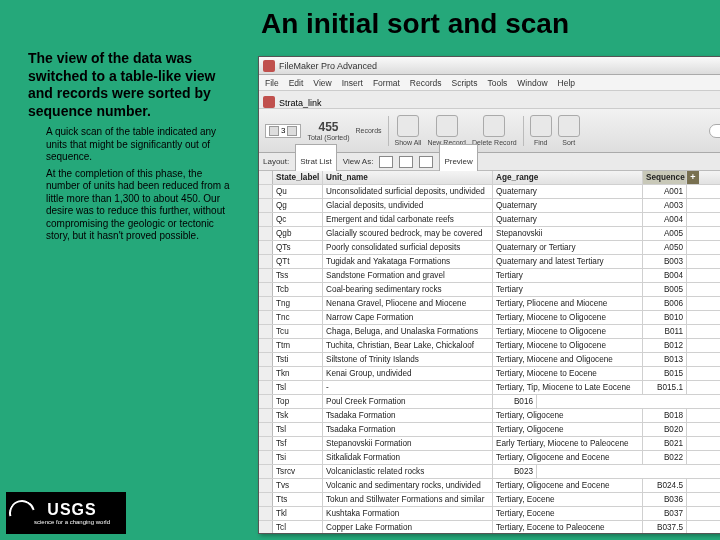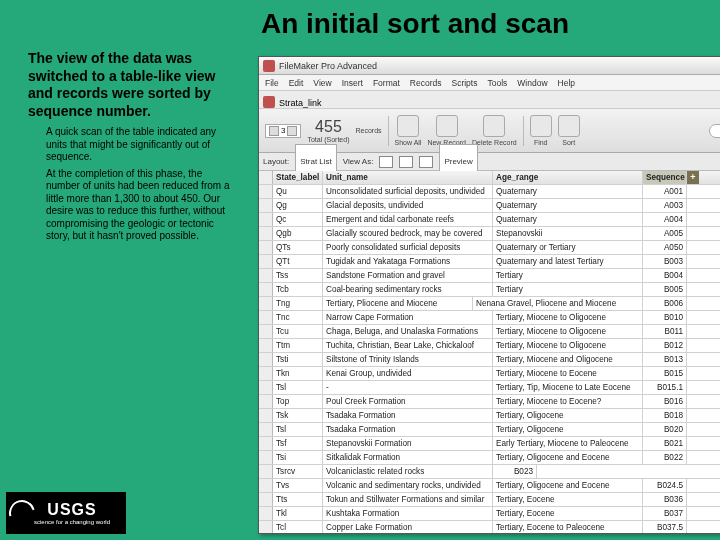"455" div { font-size: 16px -> 12px; font-weight: normal -> bold }
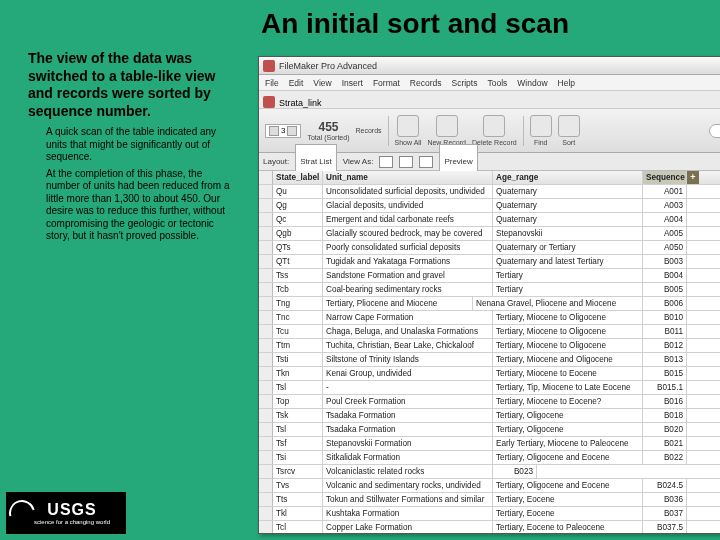"Tertiary, Pliocene and Miocene" div.cell { order: before "Nenana Gravel, Pliocene and Miocene" -> after "Nenana Gravel, Pliocene and Miocene" }
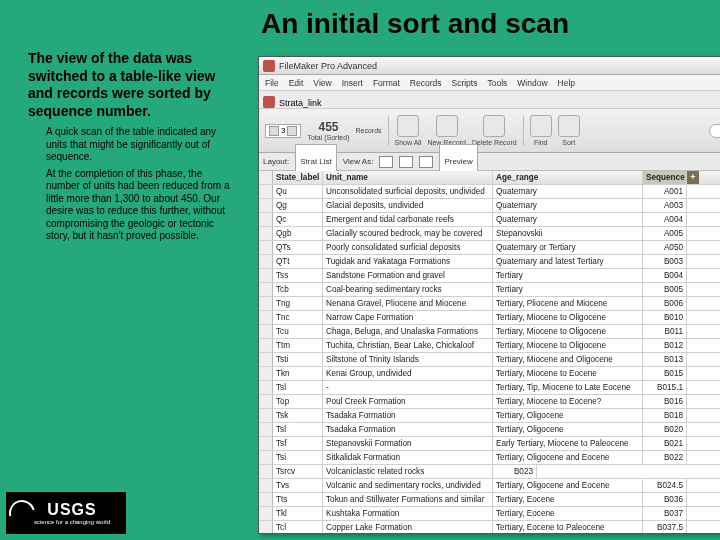"Tertiary, Miocene to Eocene?" div.cell { html: <div>Tertiary, Miocene to Eocene?</div> -> none }
